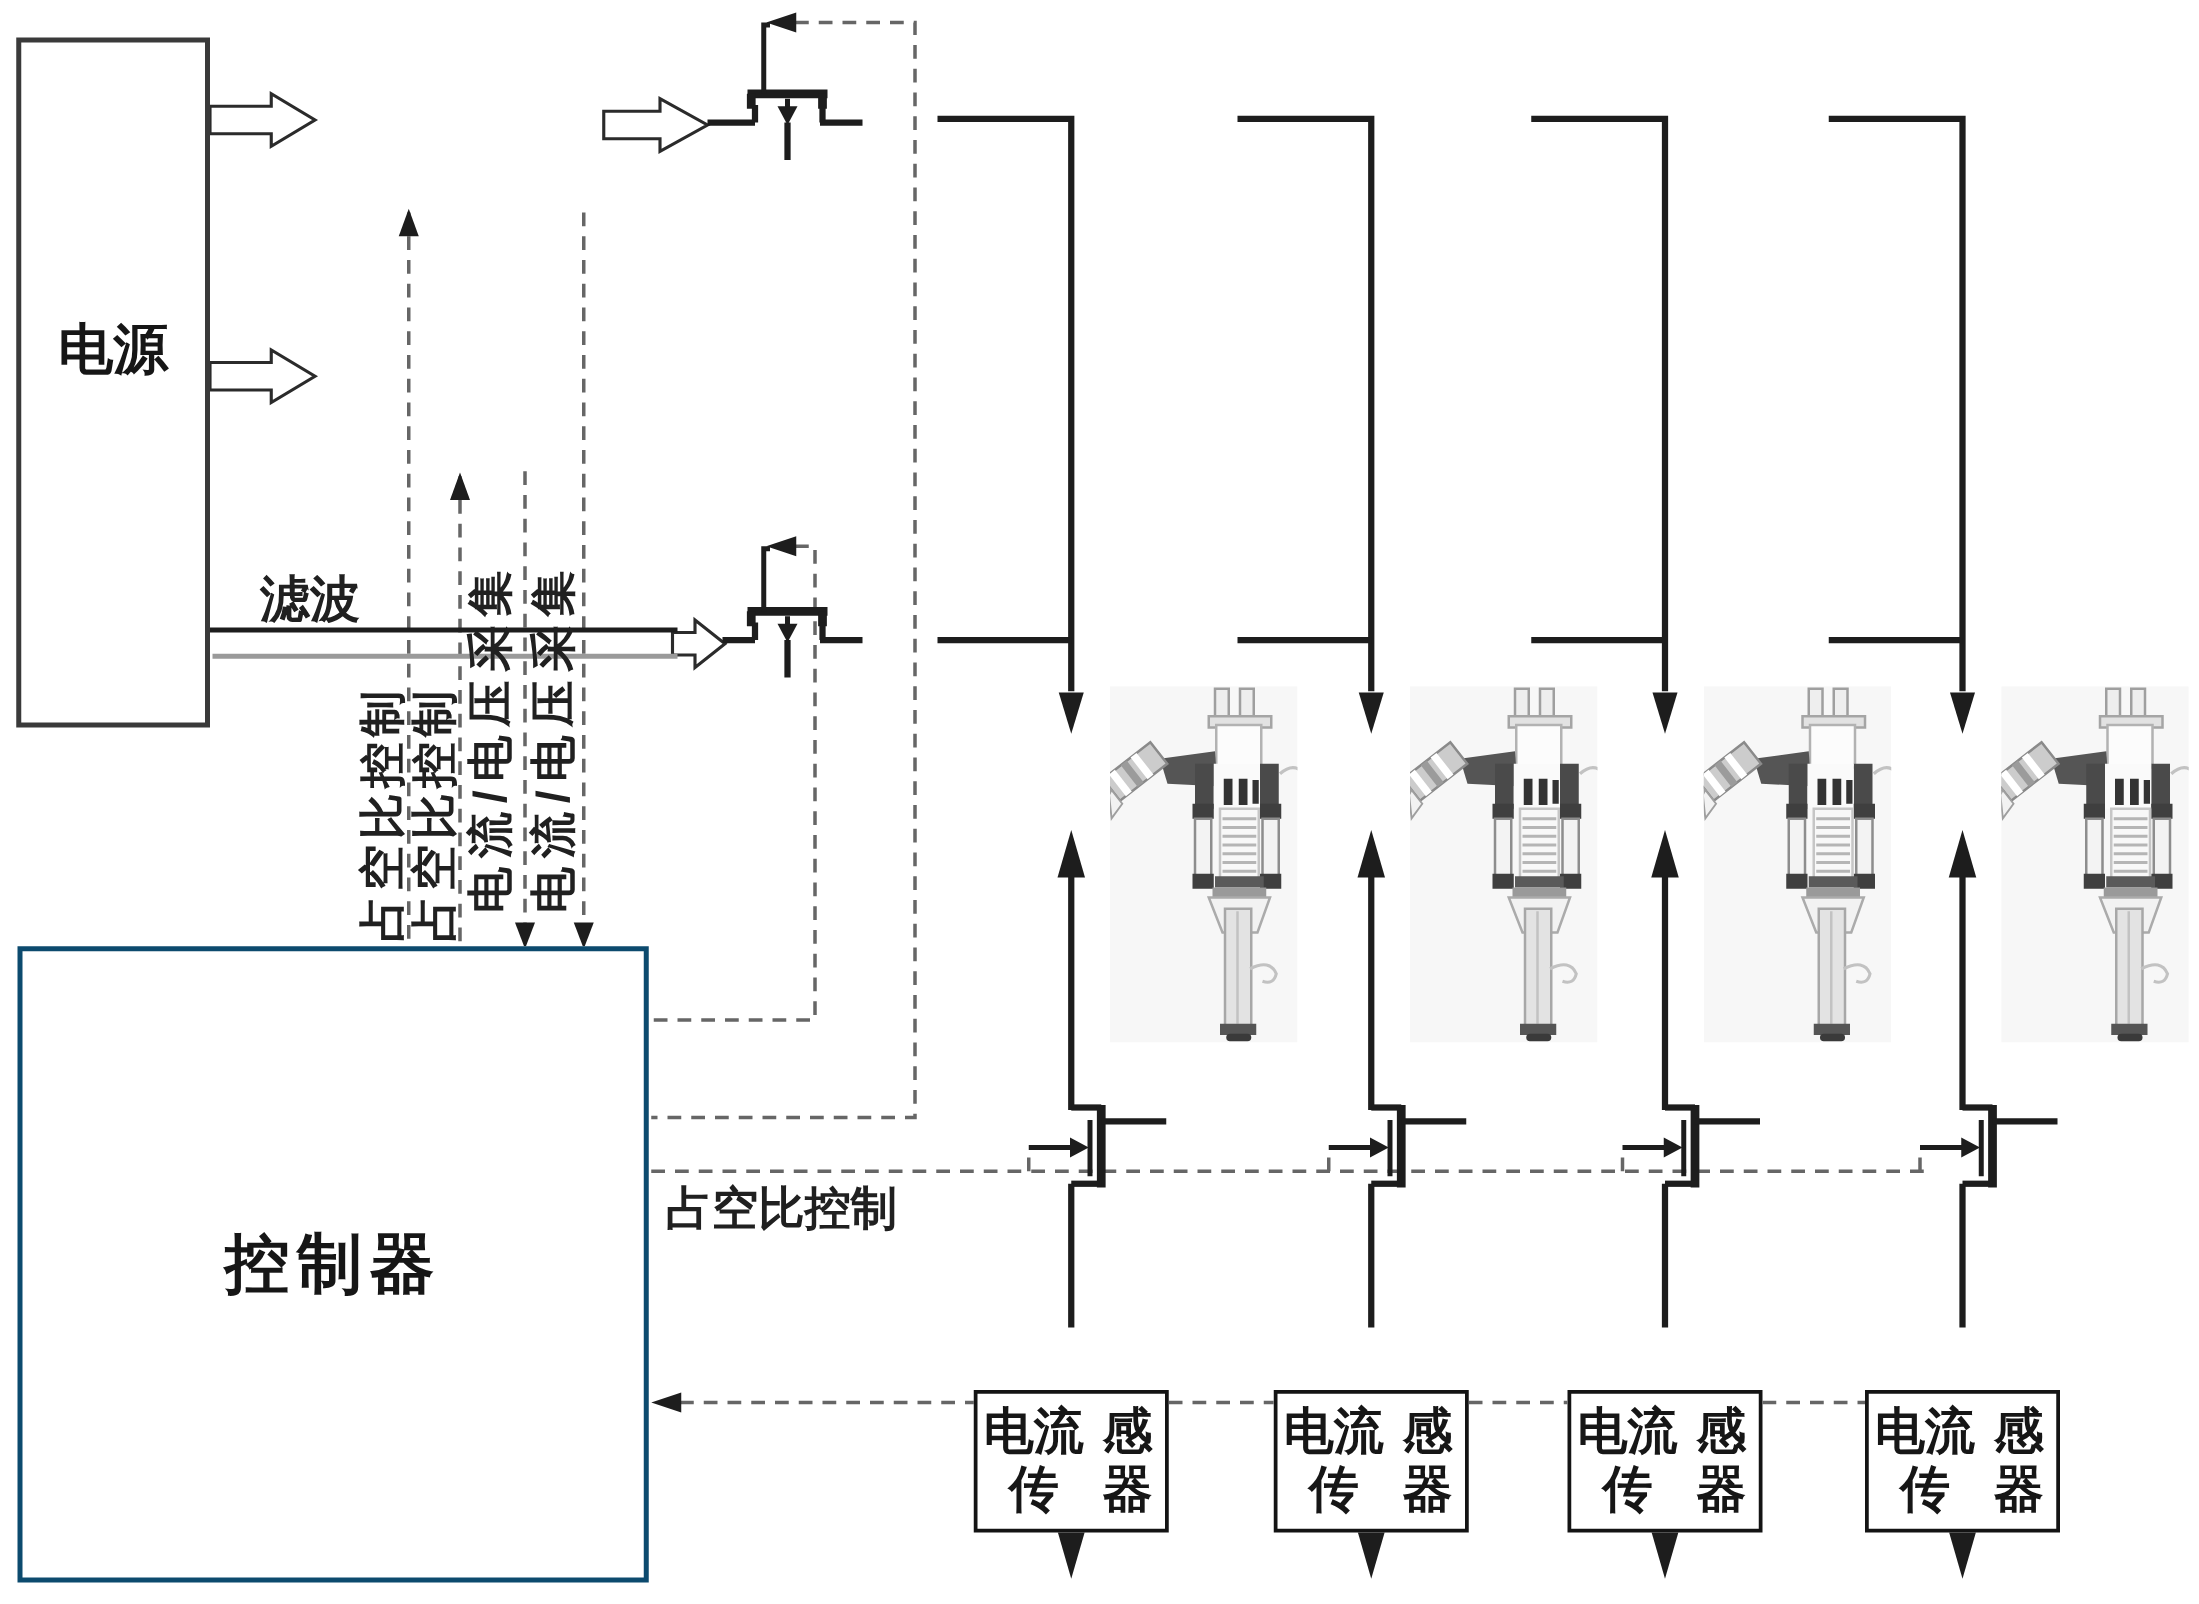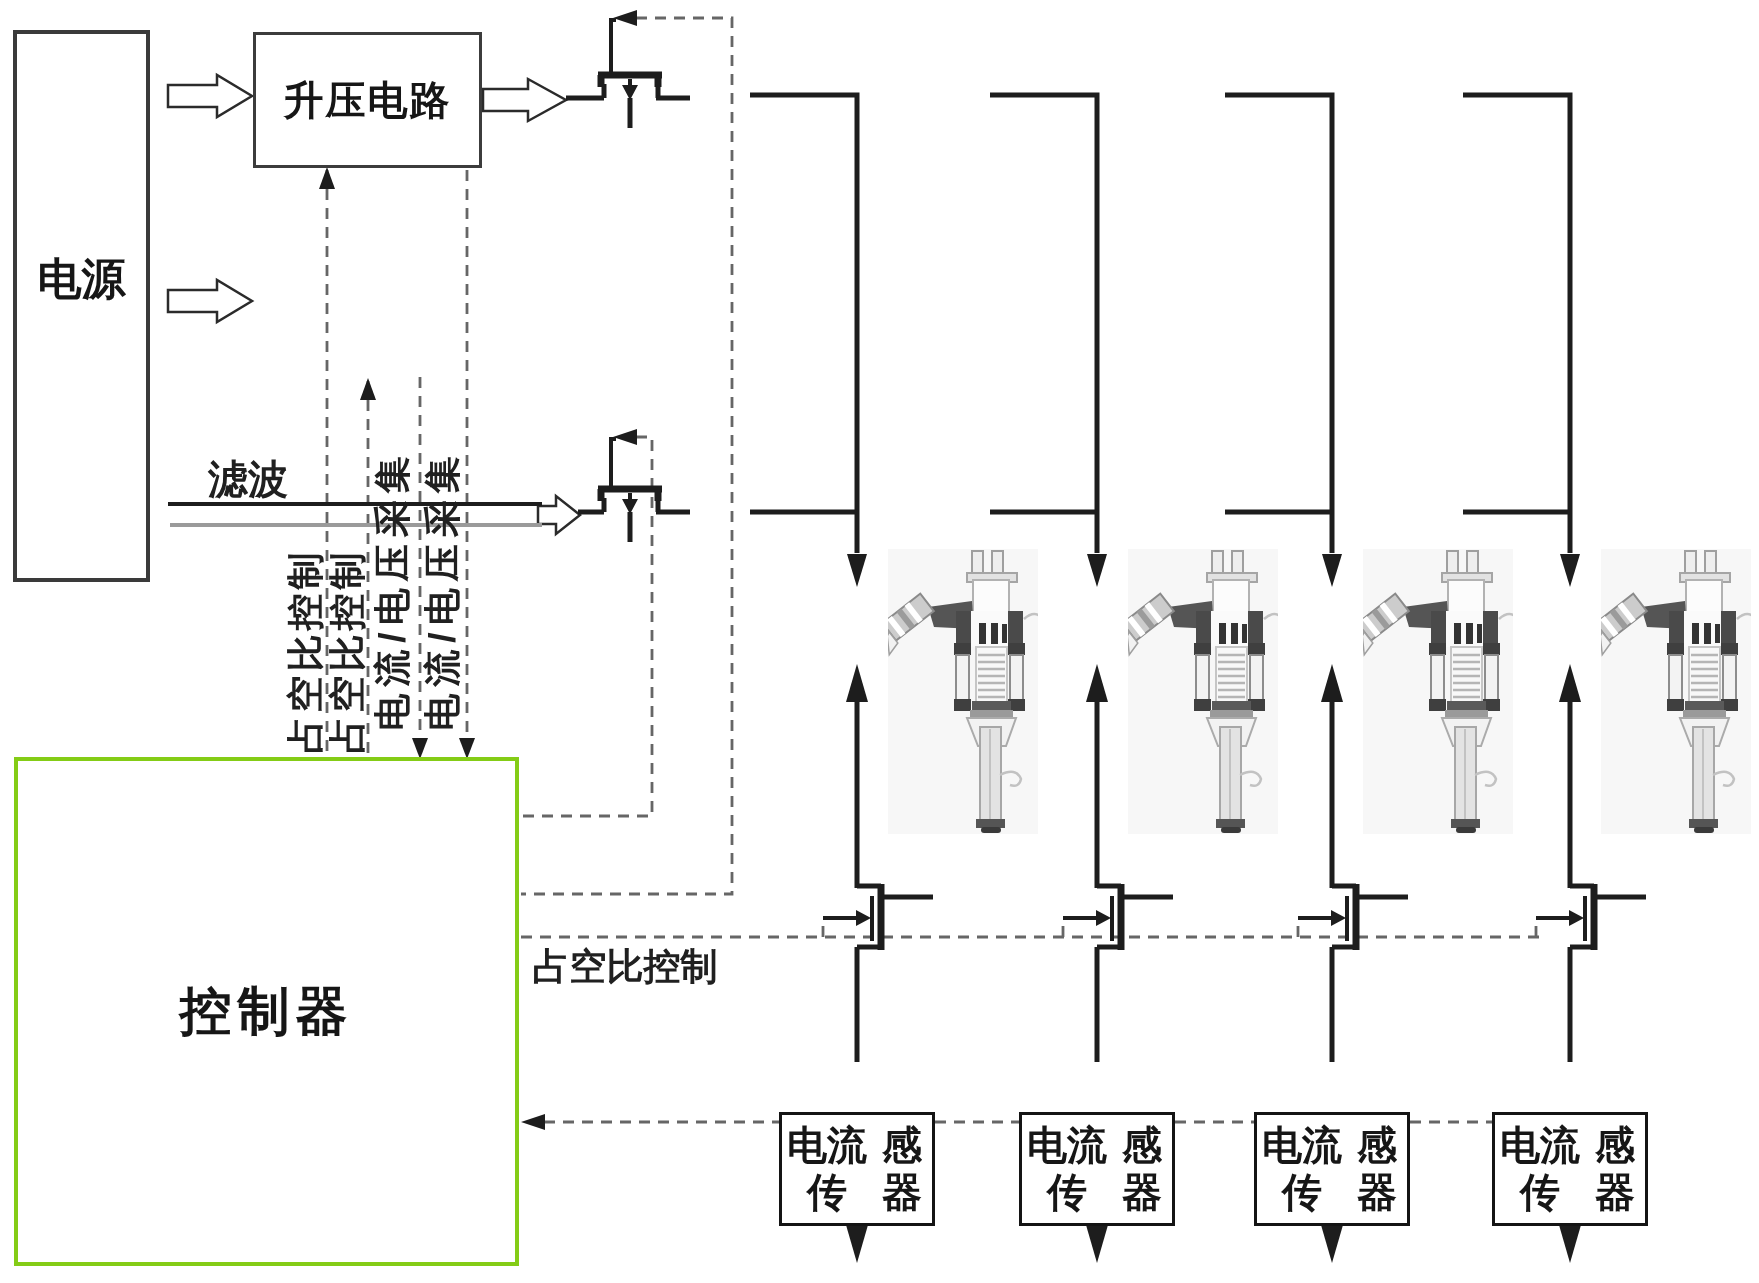"升压电路" div.box { html: <div> <div>升压电路</div> </div> -> none }
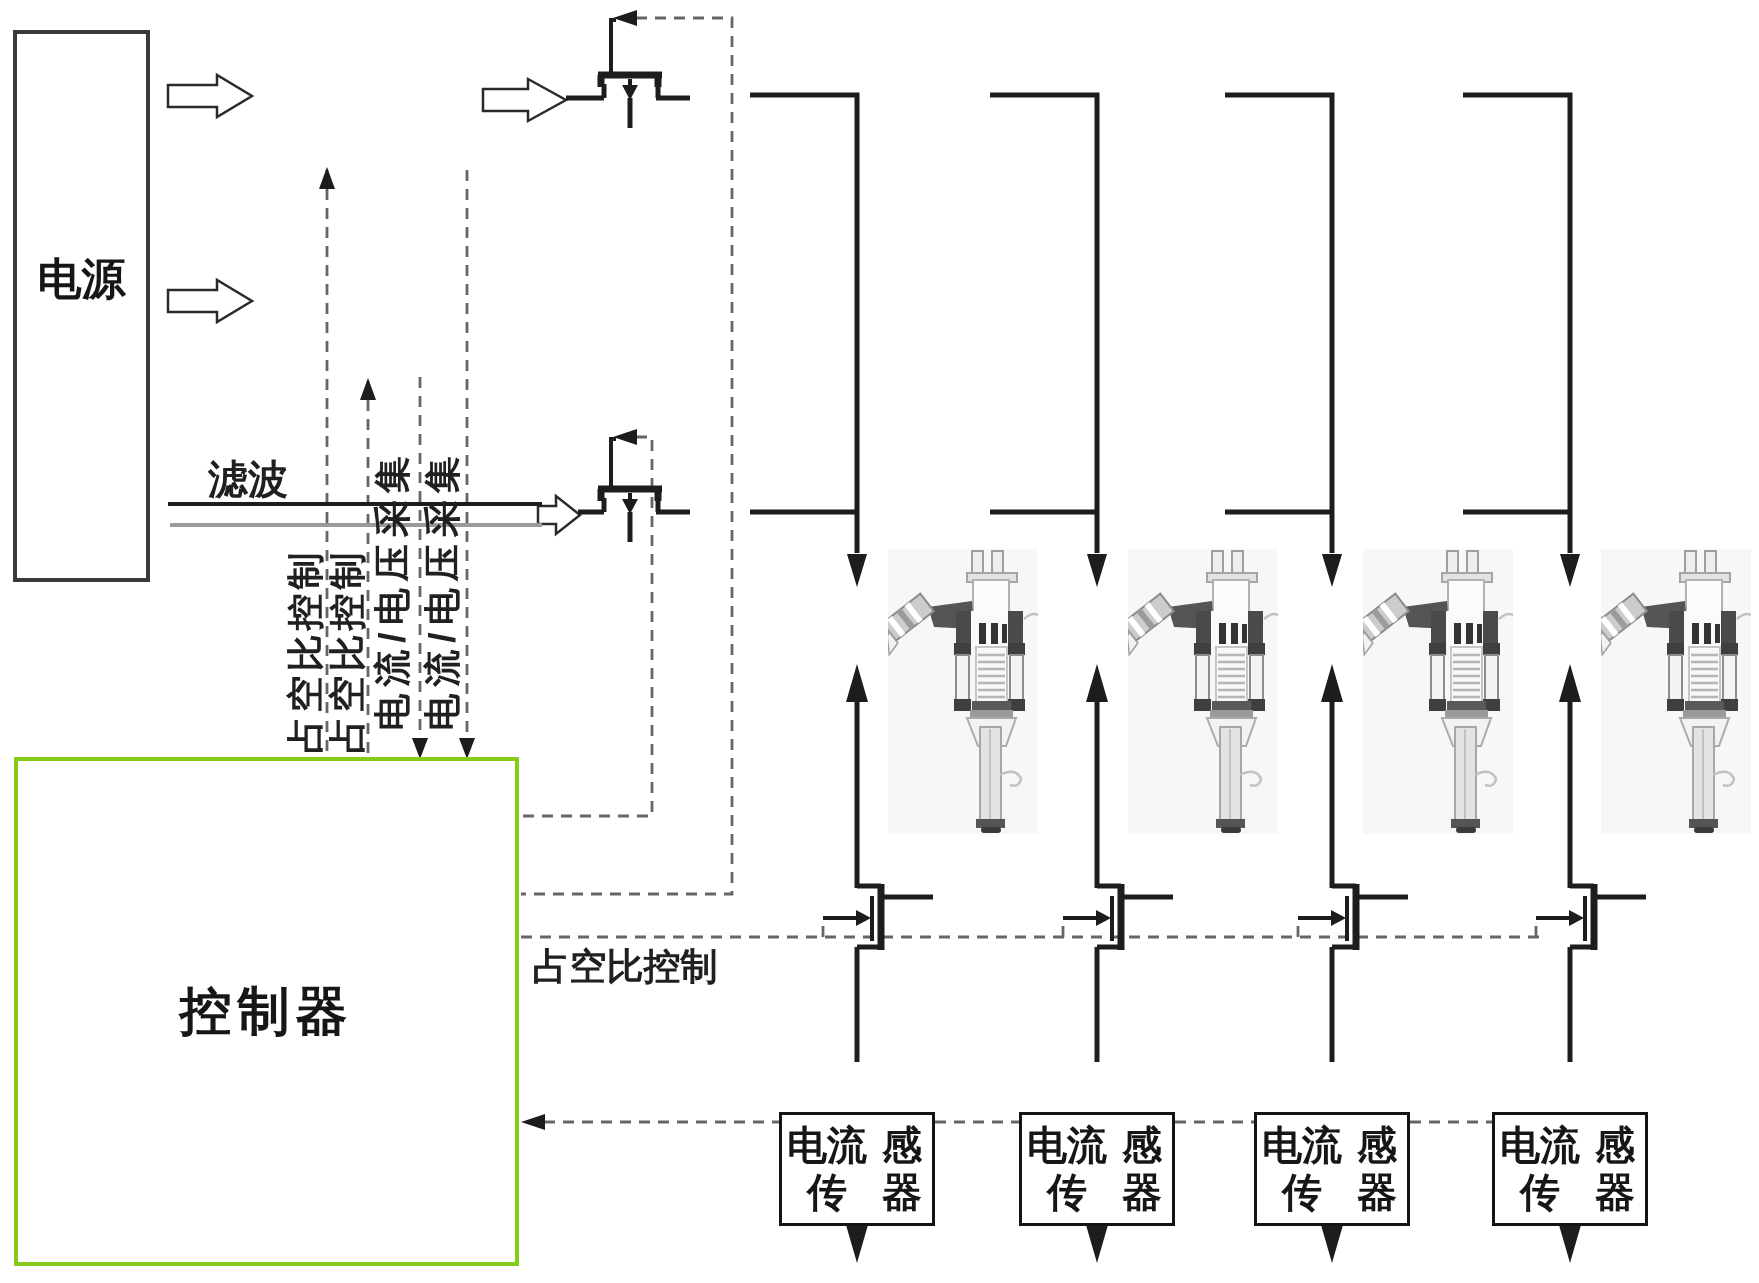"电源" .box-power { width: 137px -> 155px }
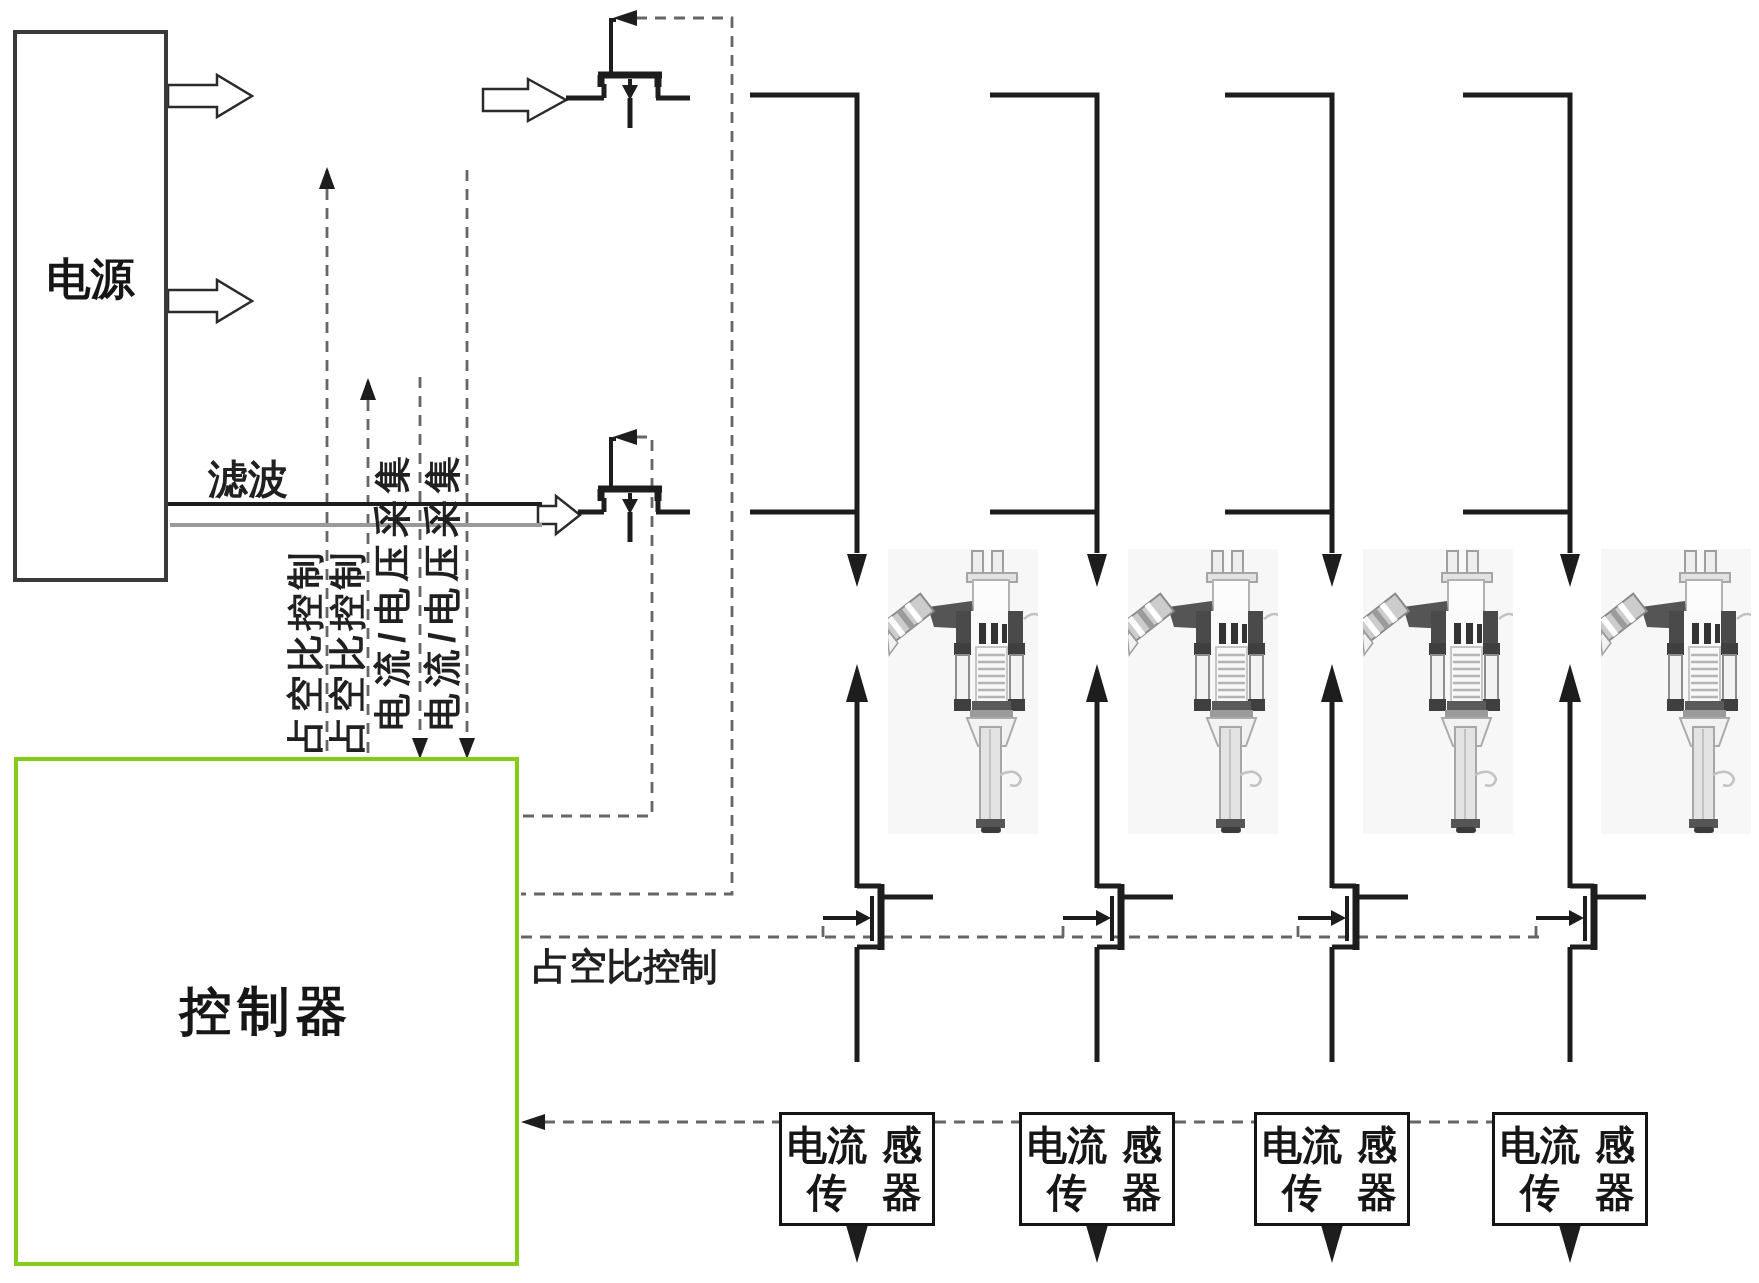"控制器" .box-controller { border: 4px solid #84cc16 -> 4px solid #0c4a6e }
